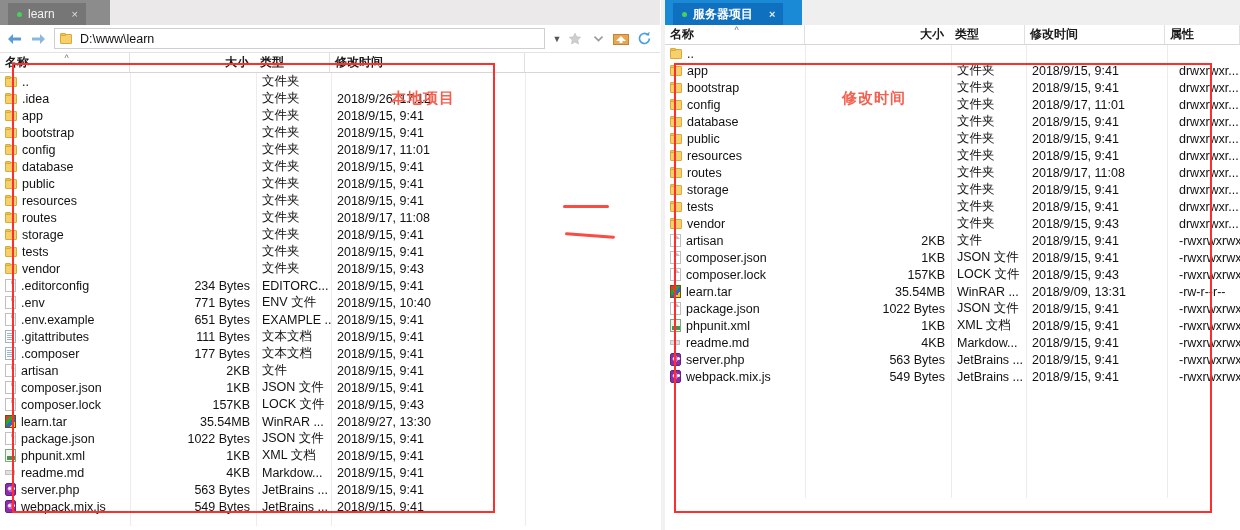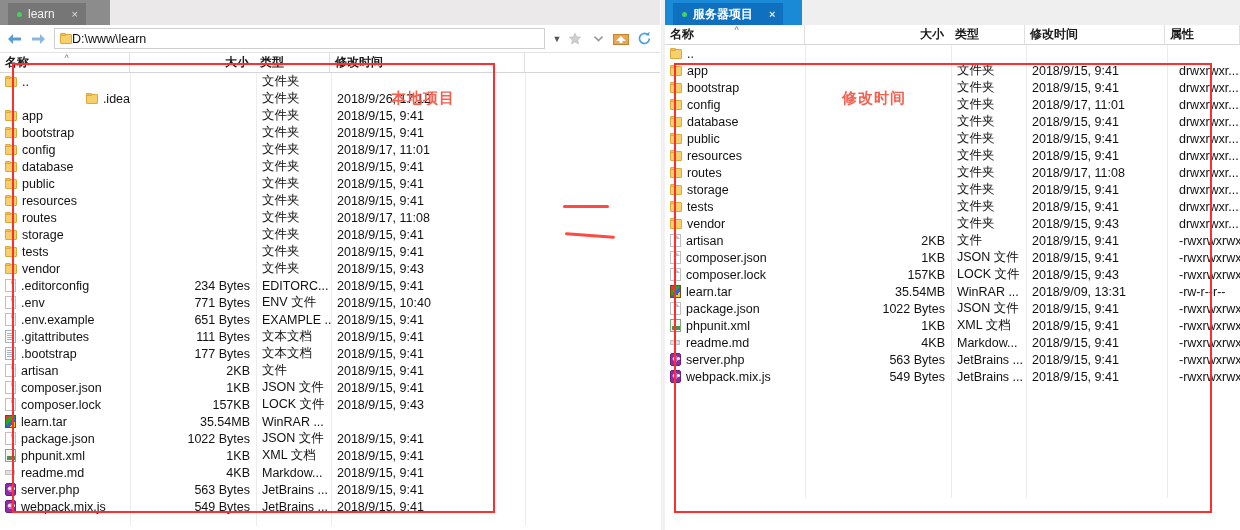"D:\www\learn" .addrfield { gap: 0 -> 8px }
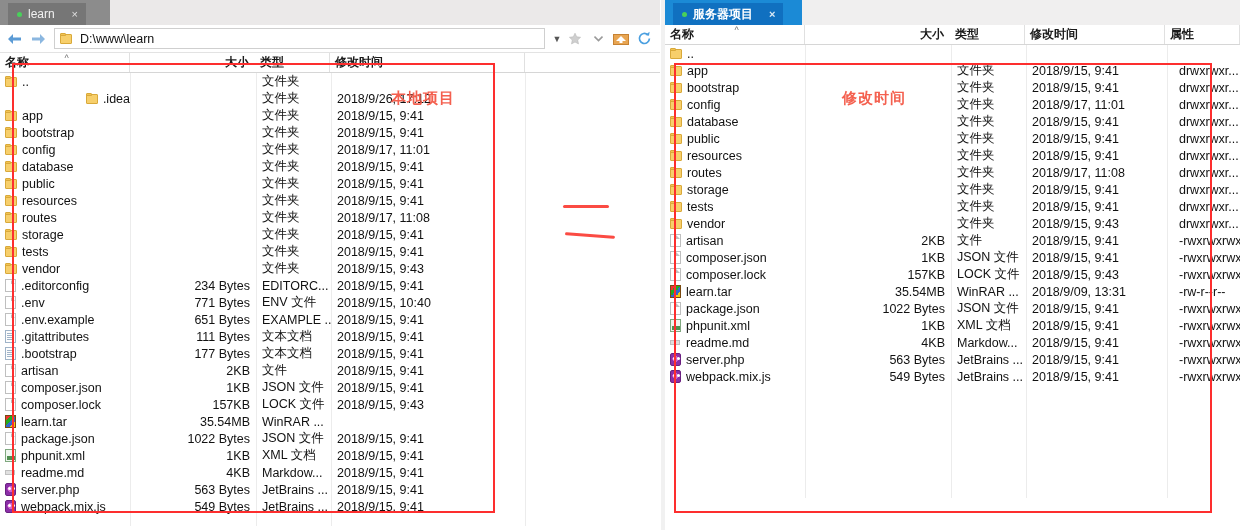".idea" div.cell { justify-content: flex-end -> none }
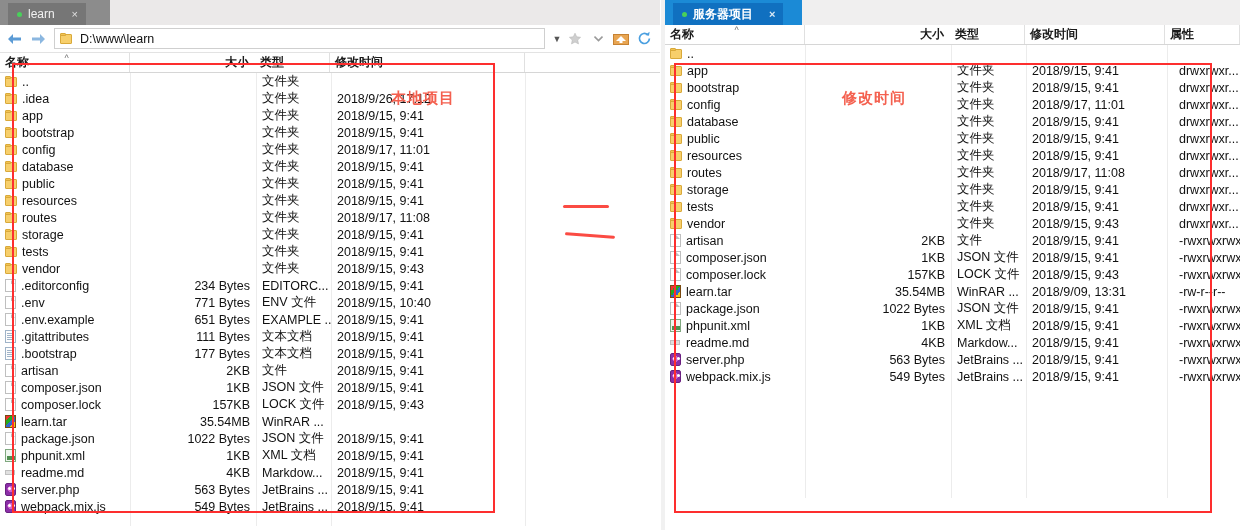".bootstrap" span { text: .bootstrap -> .composer }
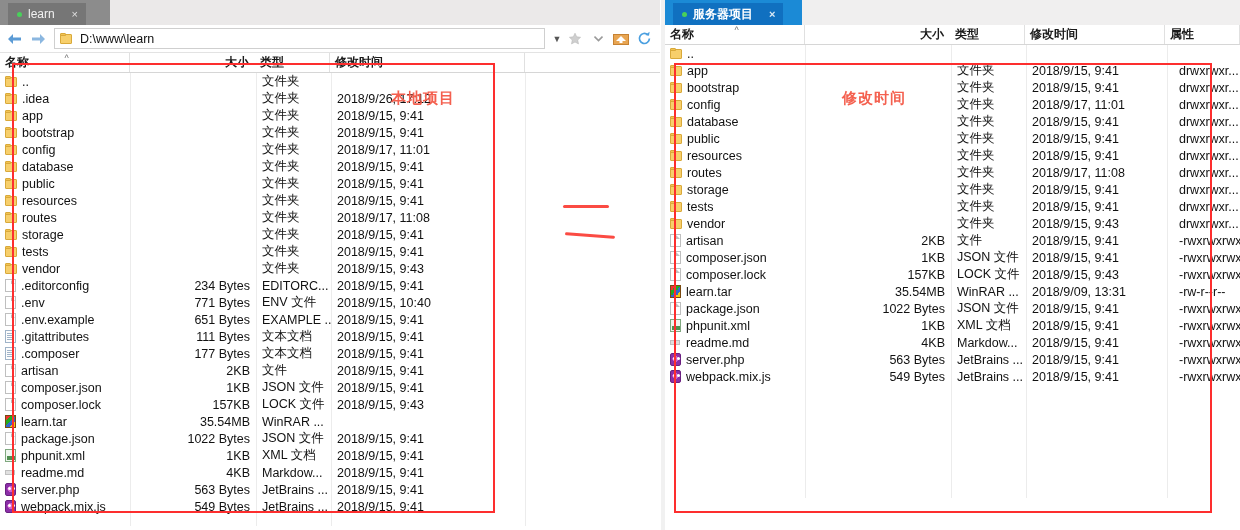"2018/9/27, 13:30" div.cell { html: none -> <div>2018/9/27, 13:30</div> }
